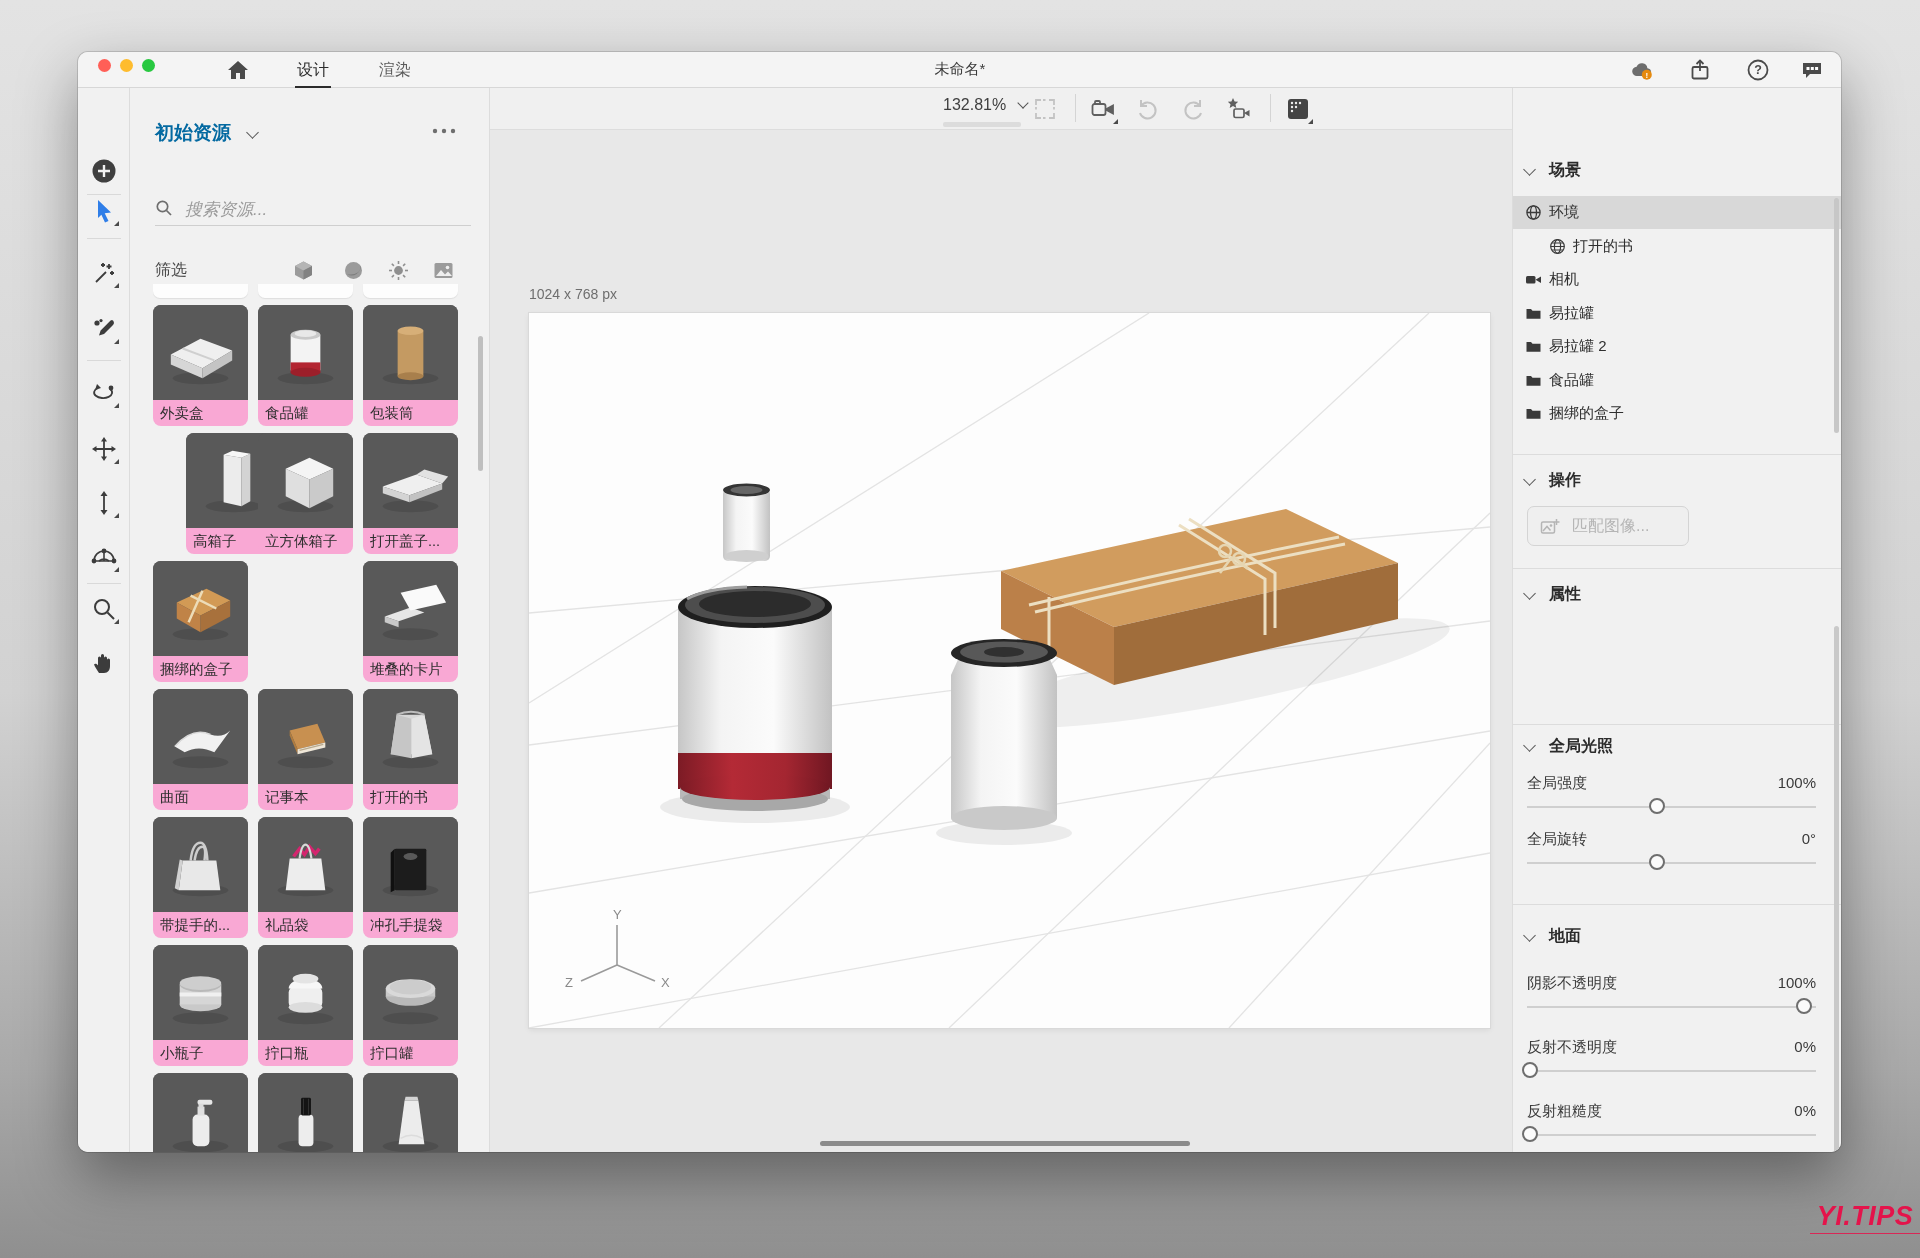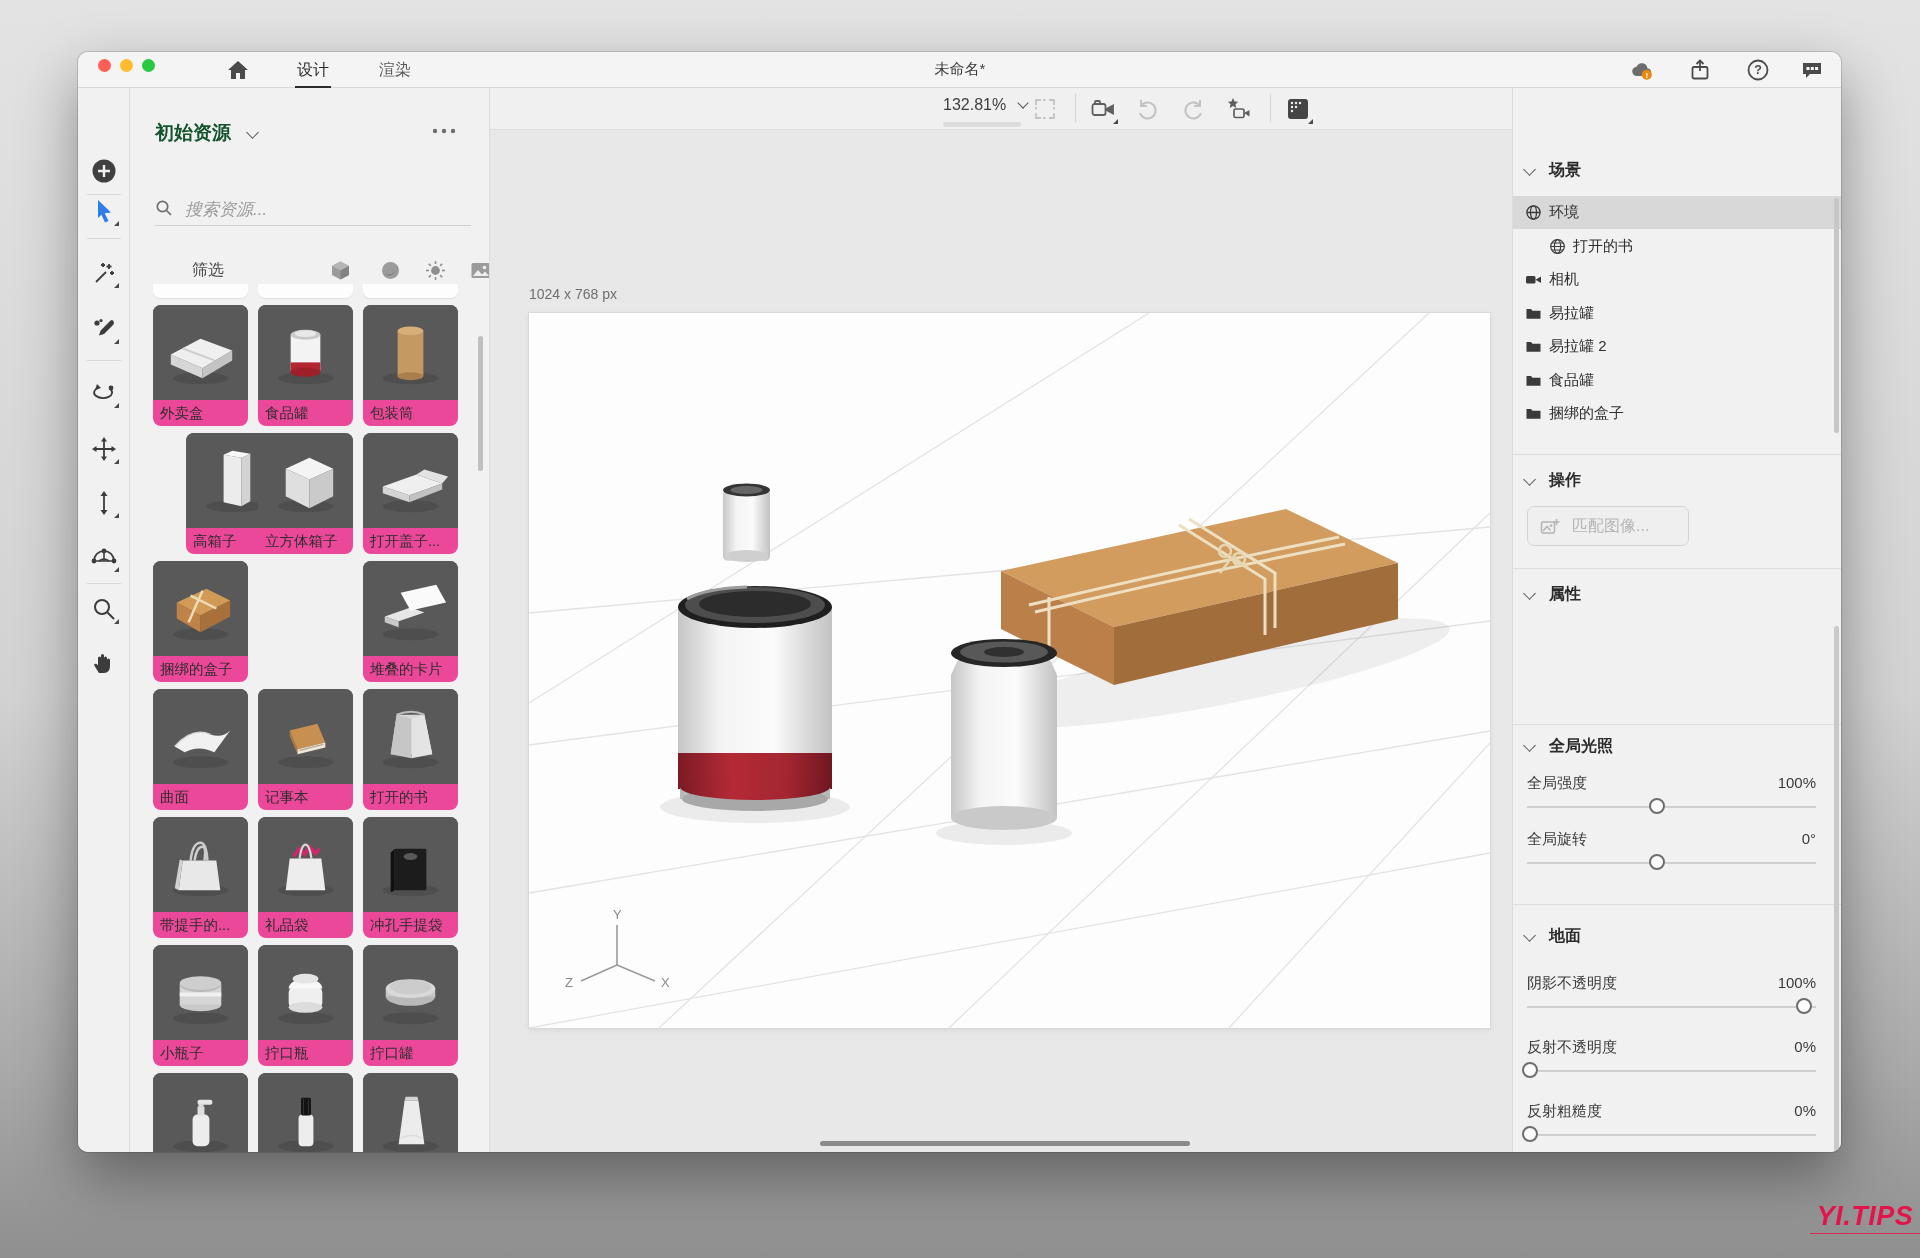"初始资源" #assets-header { color: #14532d -> #0369a1 }
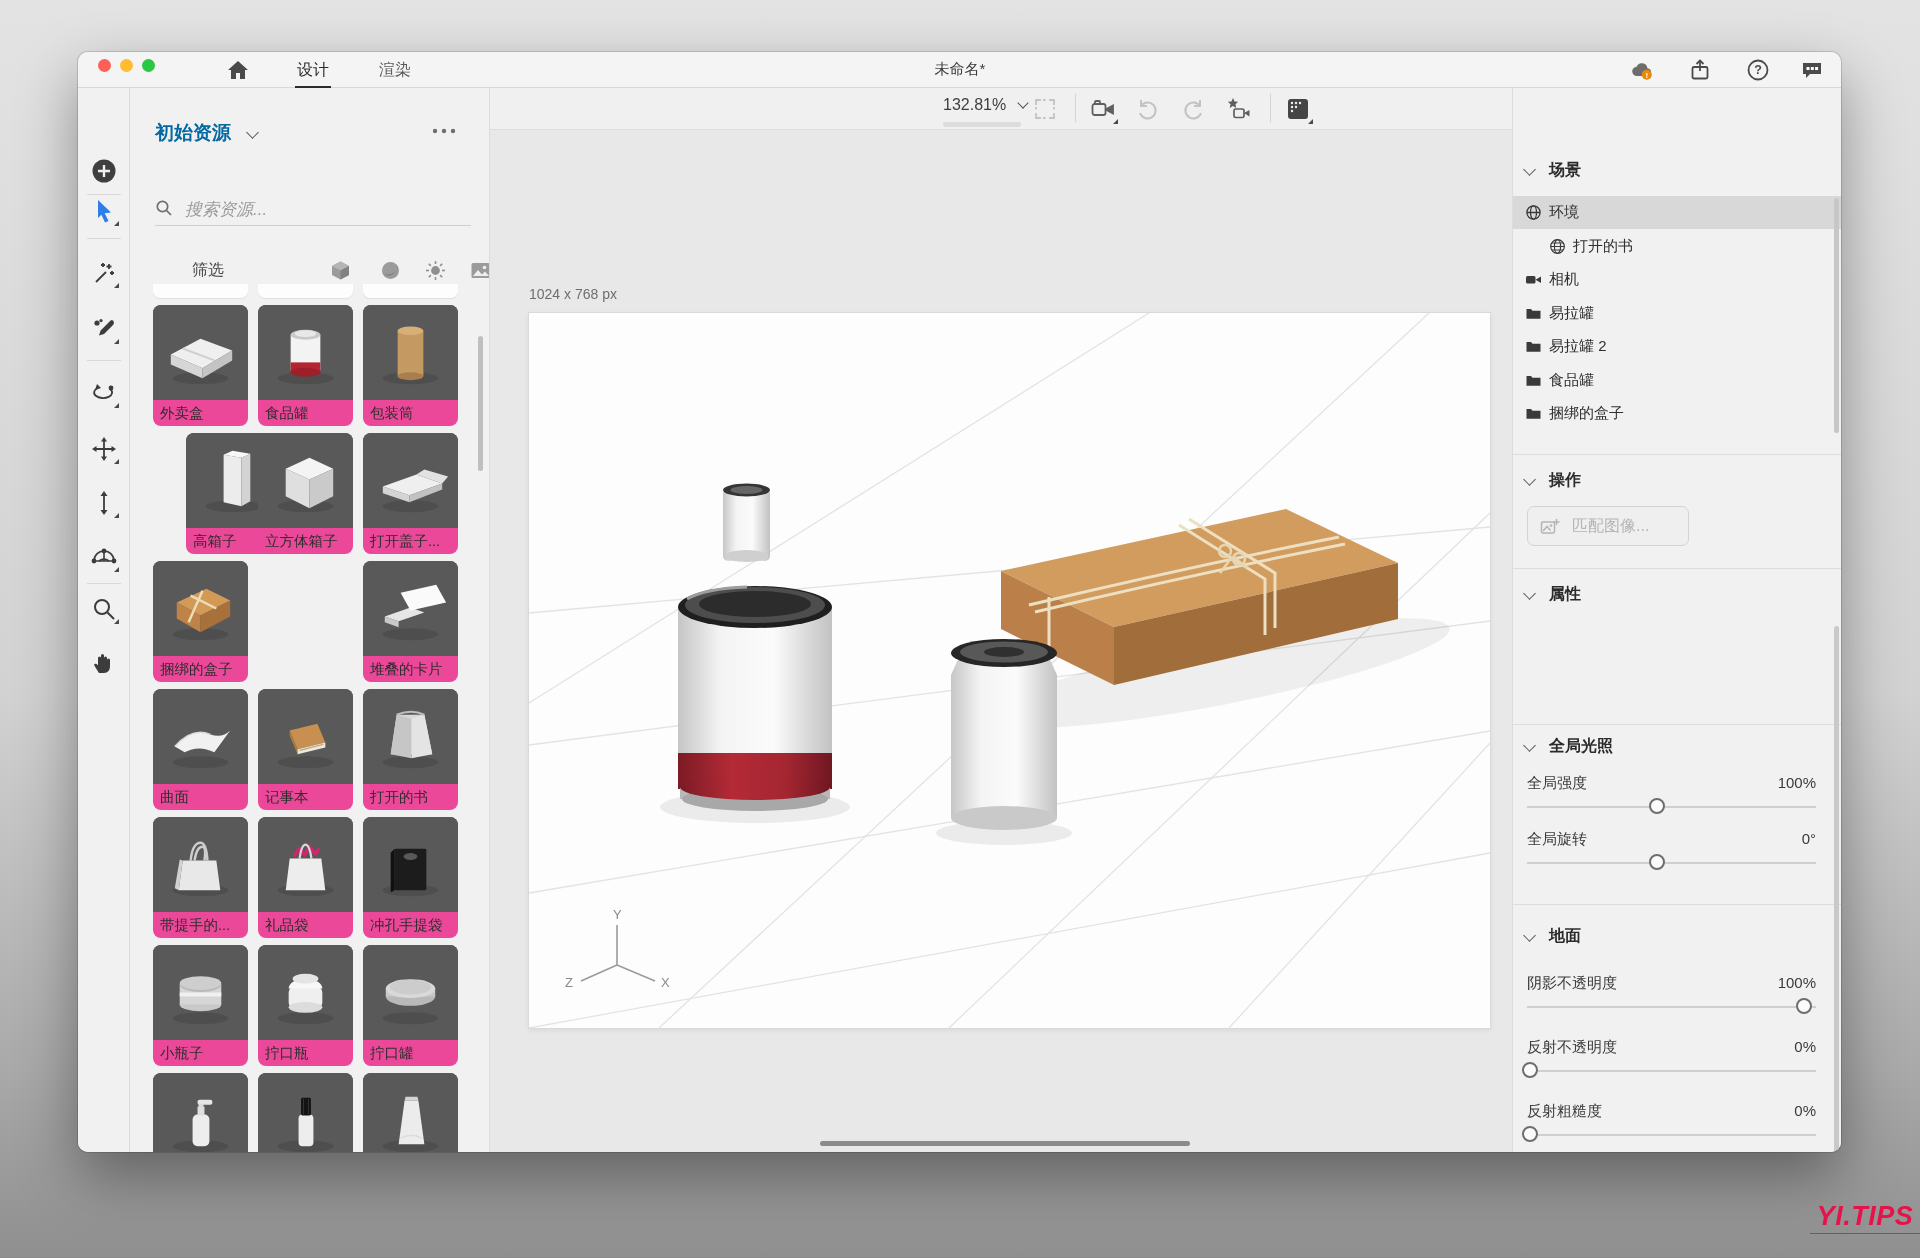"筛选" #filter-row { margin-left: 37px -> none }
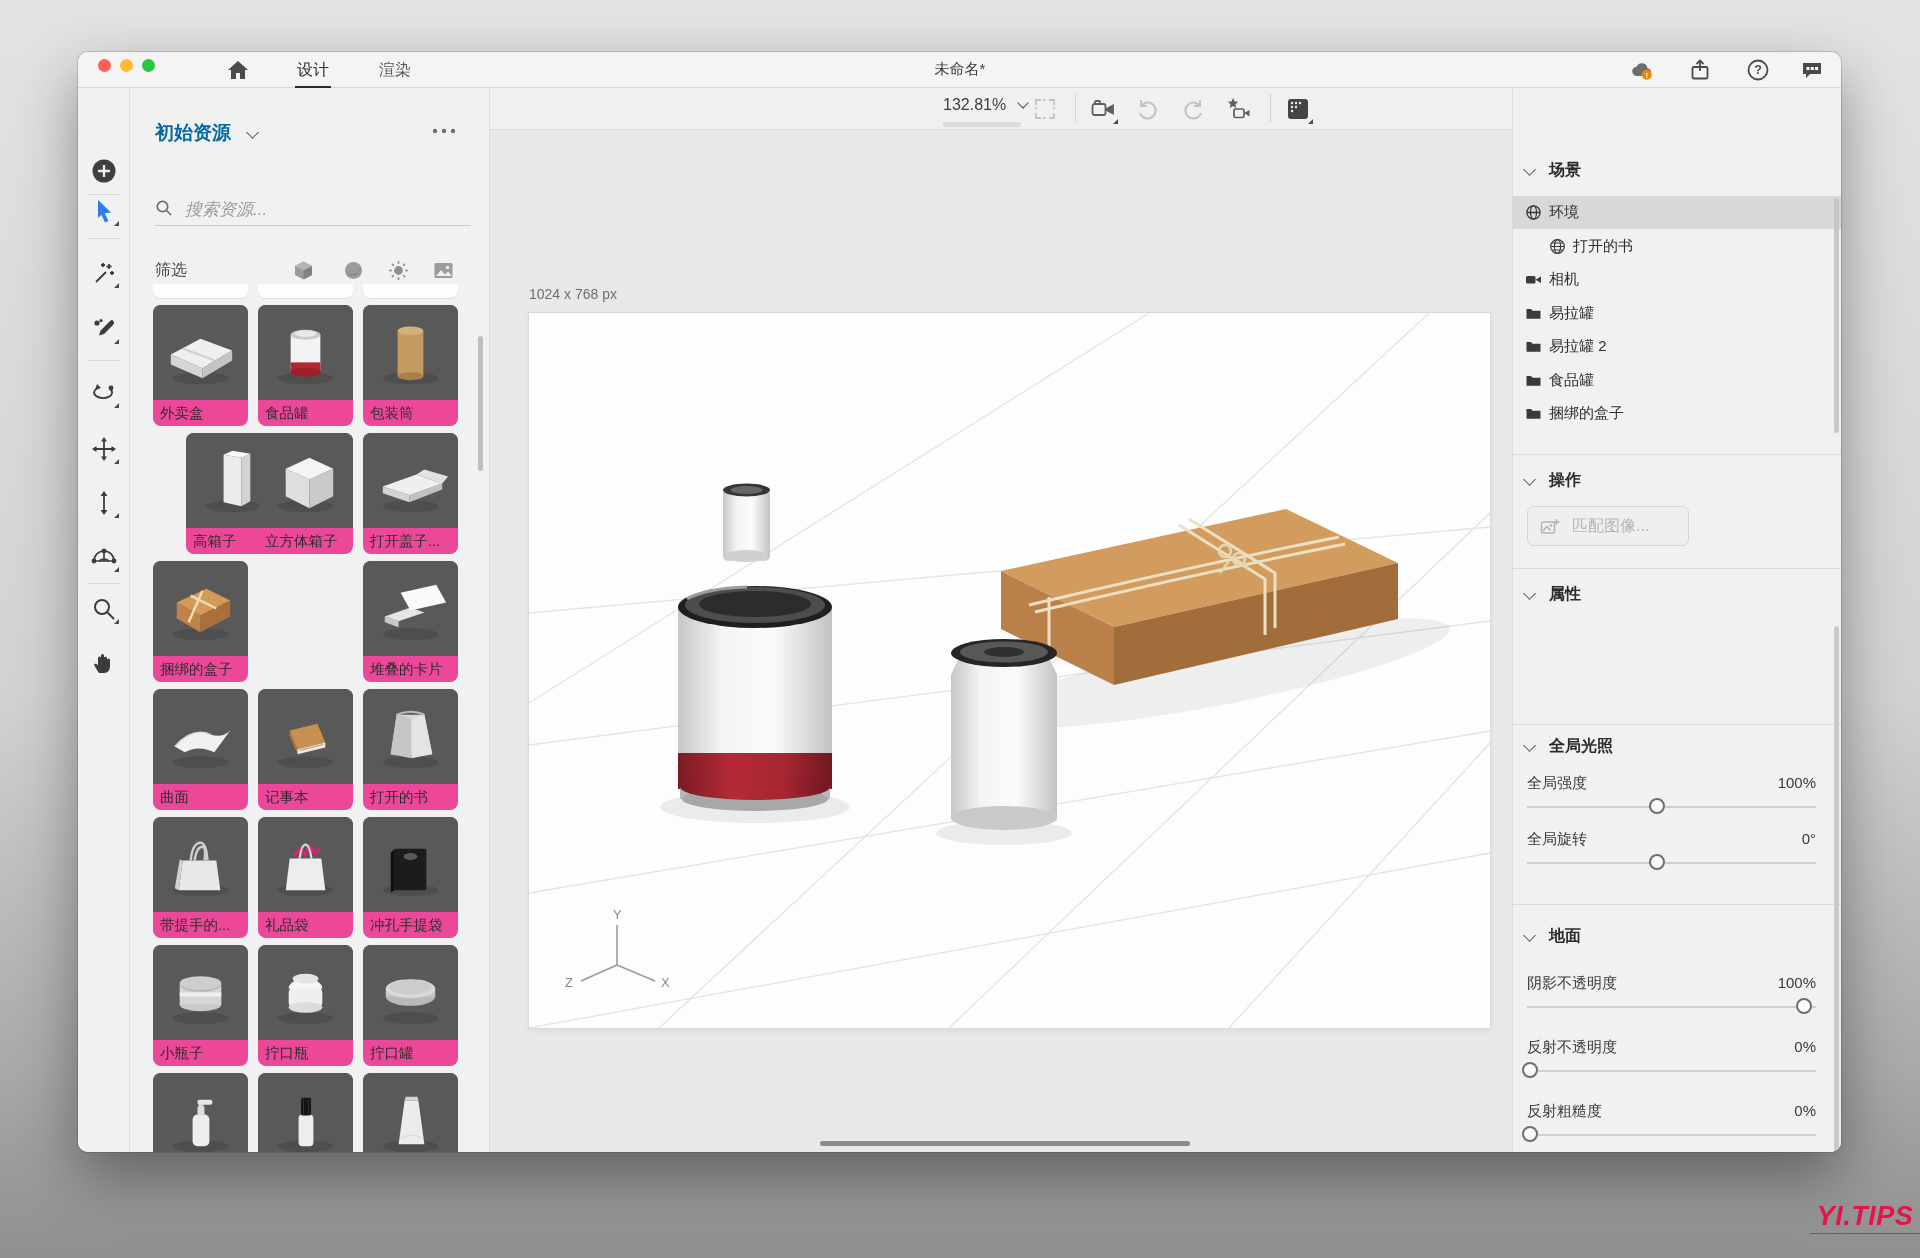"外卖盒" .tile .lbl { background: #ec4899 -> #f9a8d4 }
